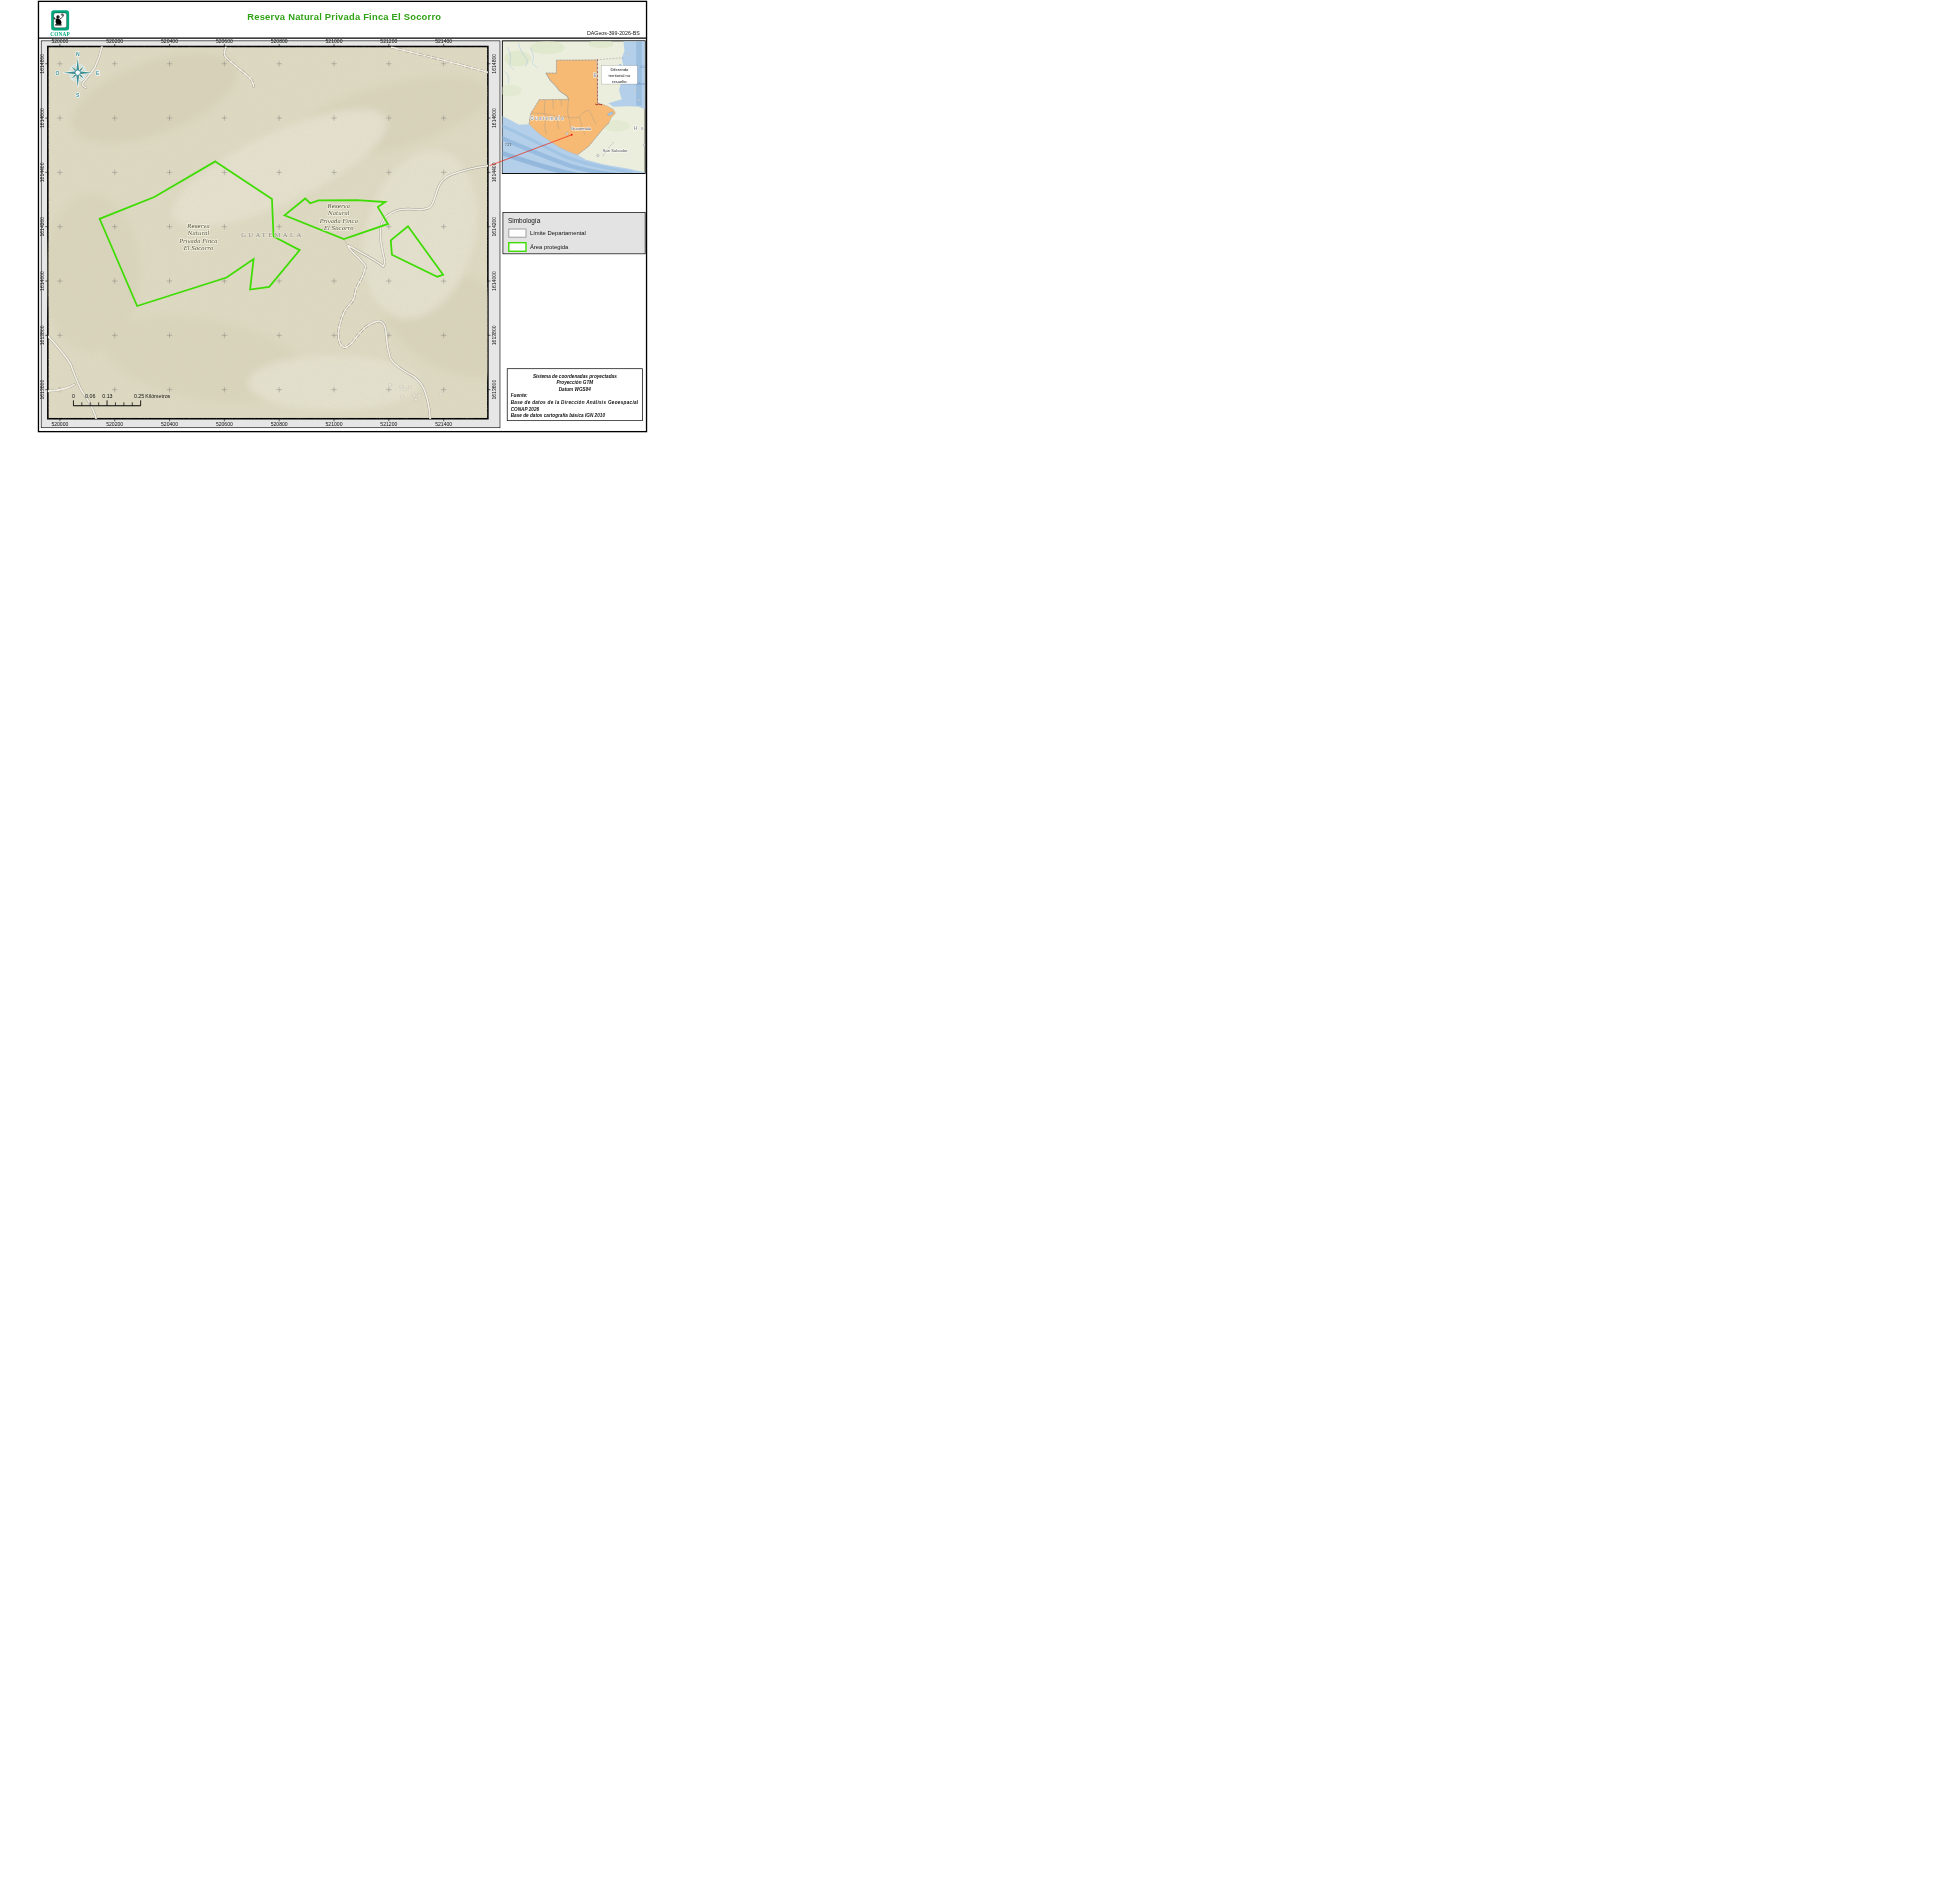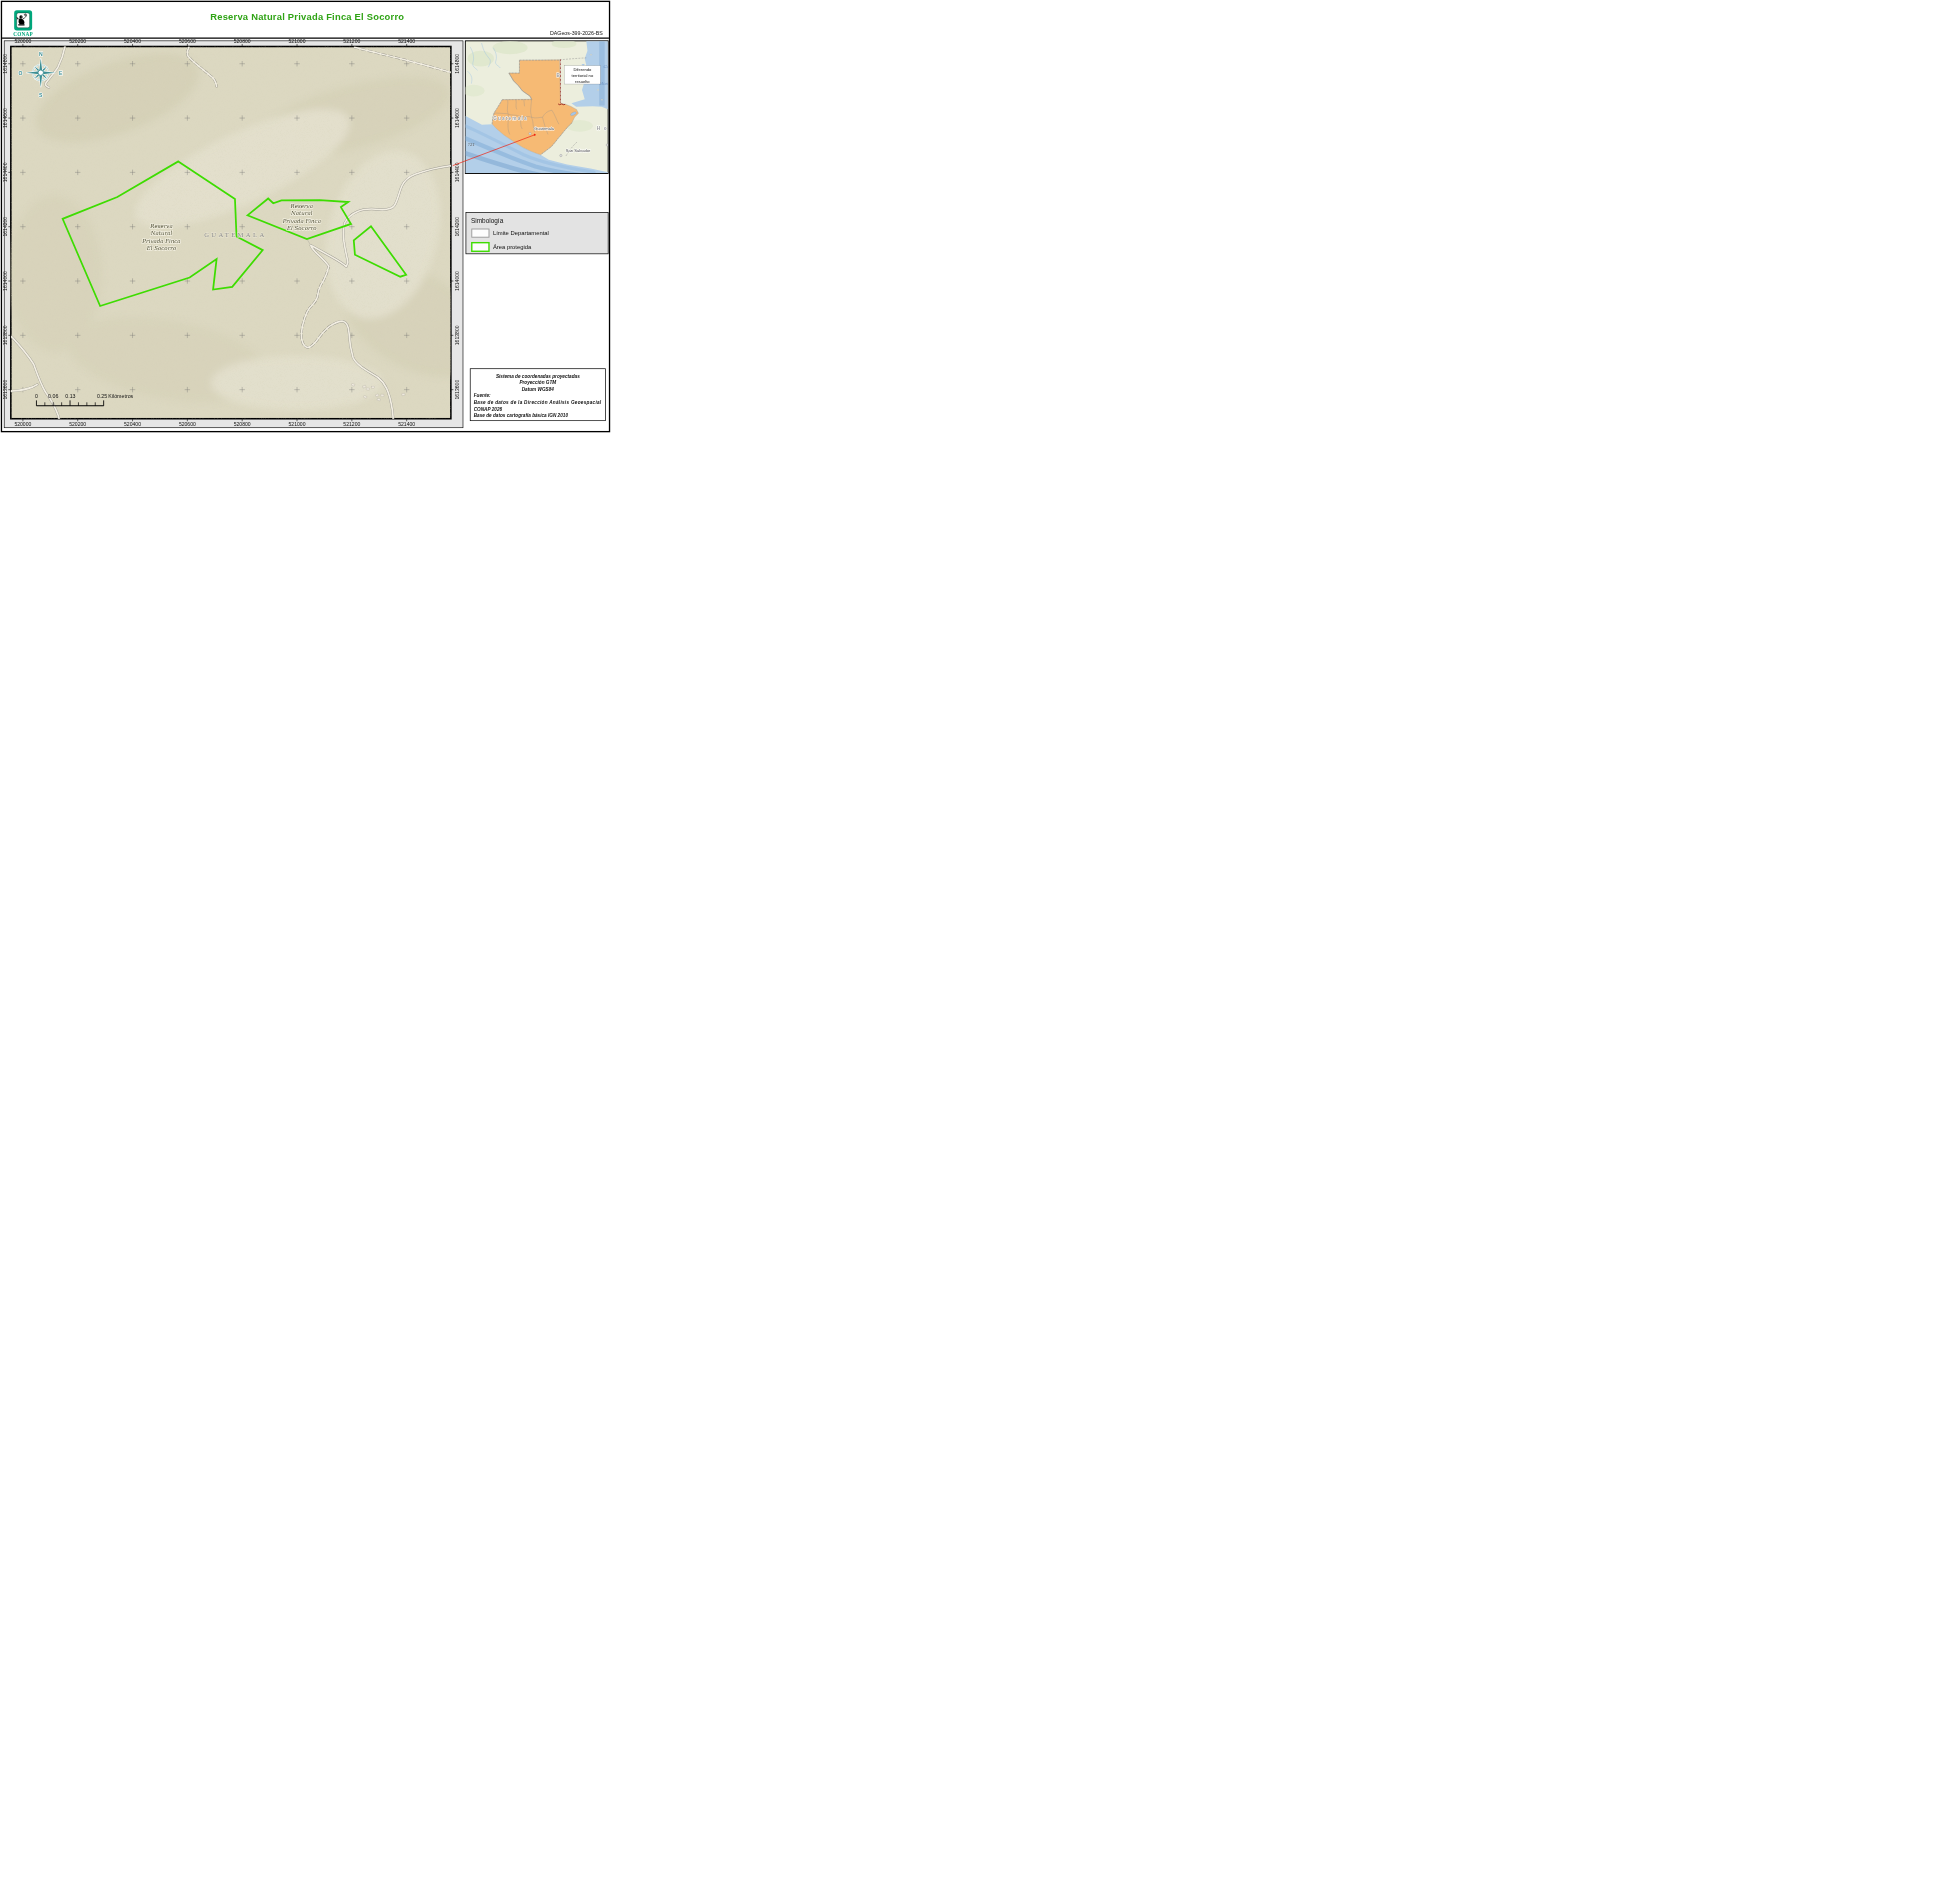"Reserva Natural Privada Finca El" .page { padding-left: none -> 37px }
